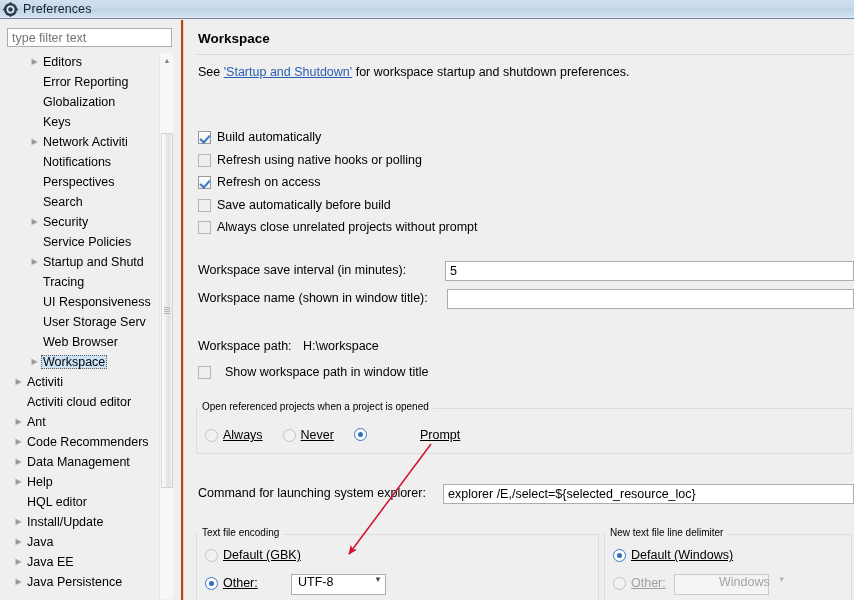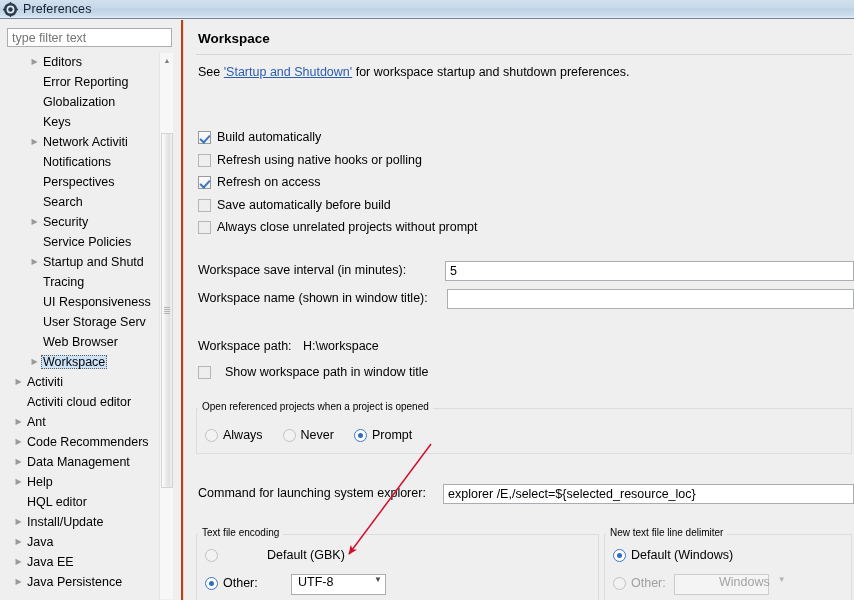"Always" .rlabel { text-decoration: none -> underline }
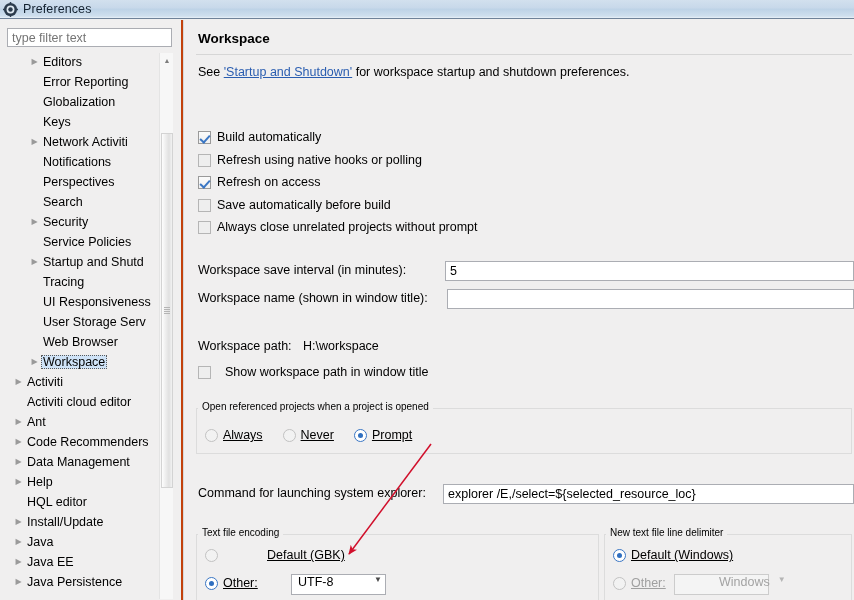"Prompt" span { align-items: flex-end -> flex-start; gap: none -> 48px }
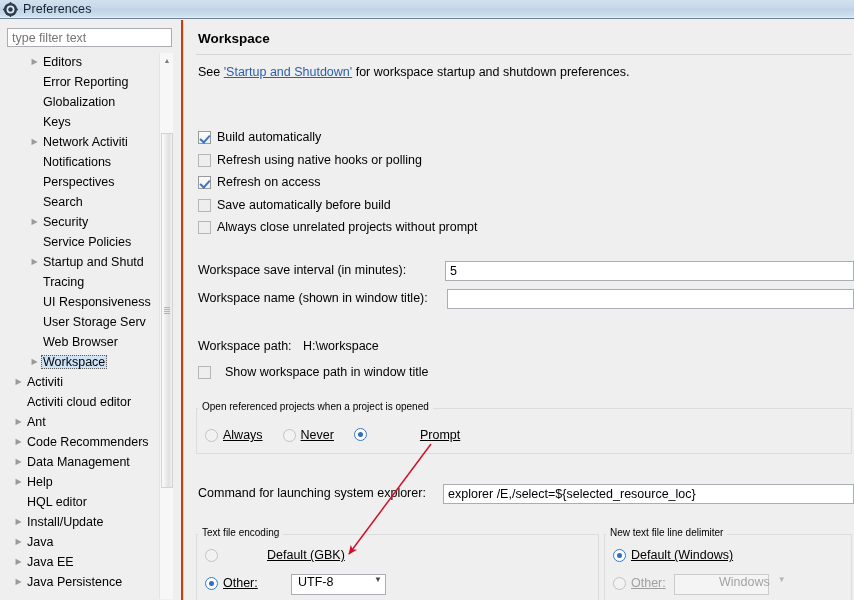"Default (GBK)" div.rrow { gap: 44px -> none }
